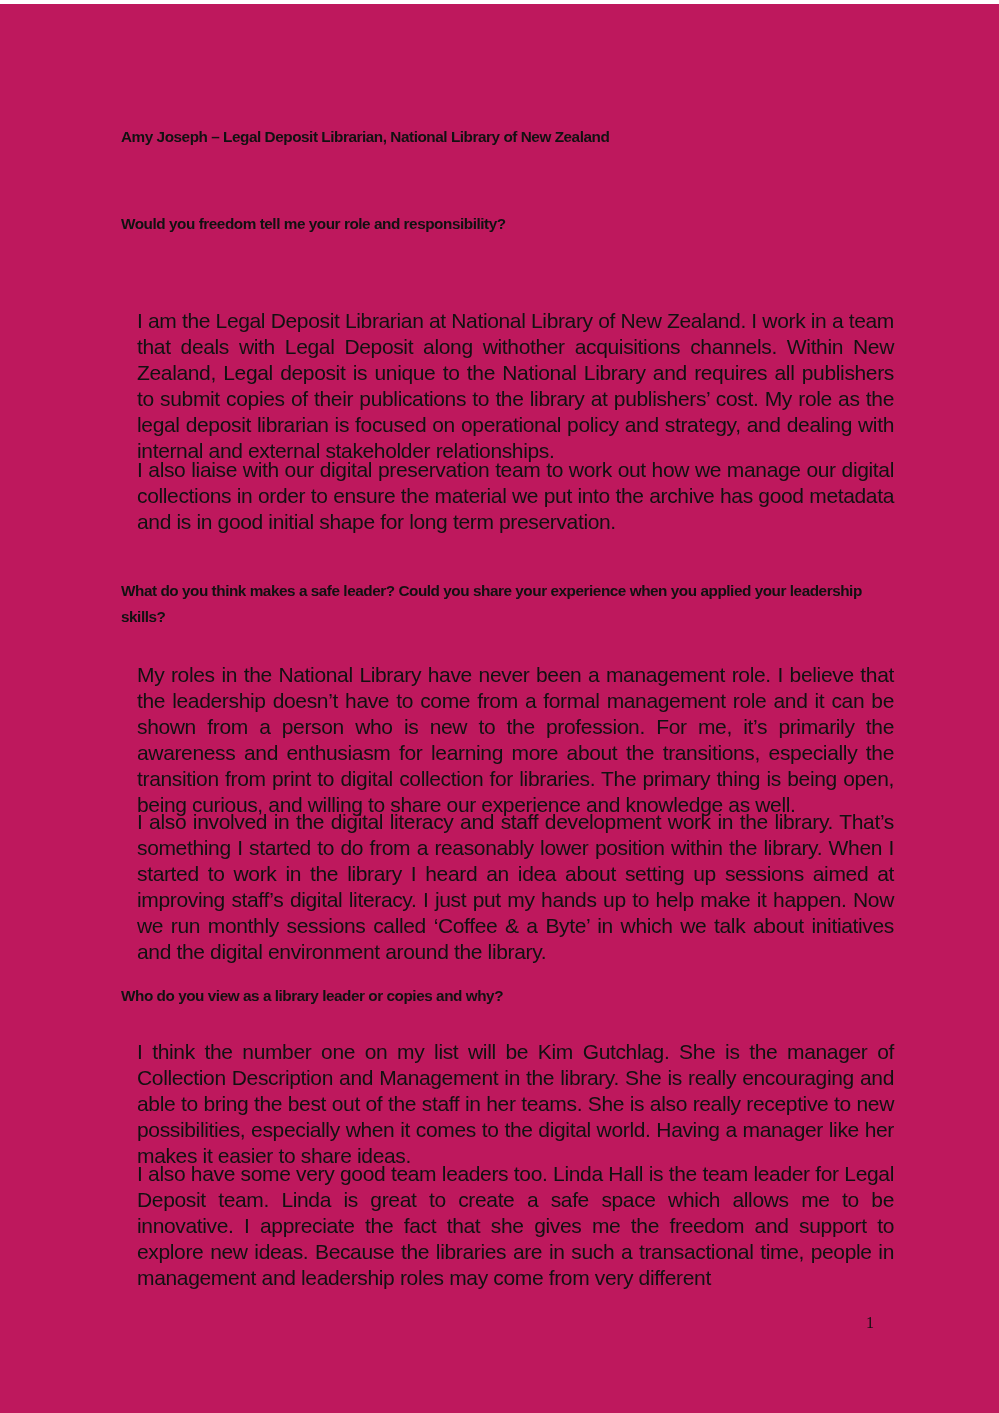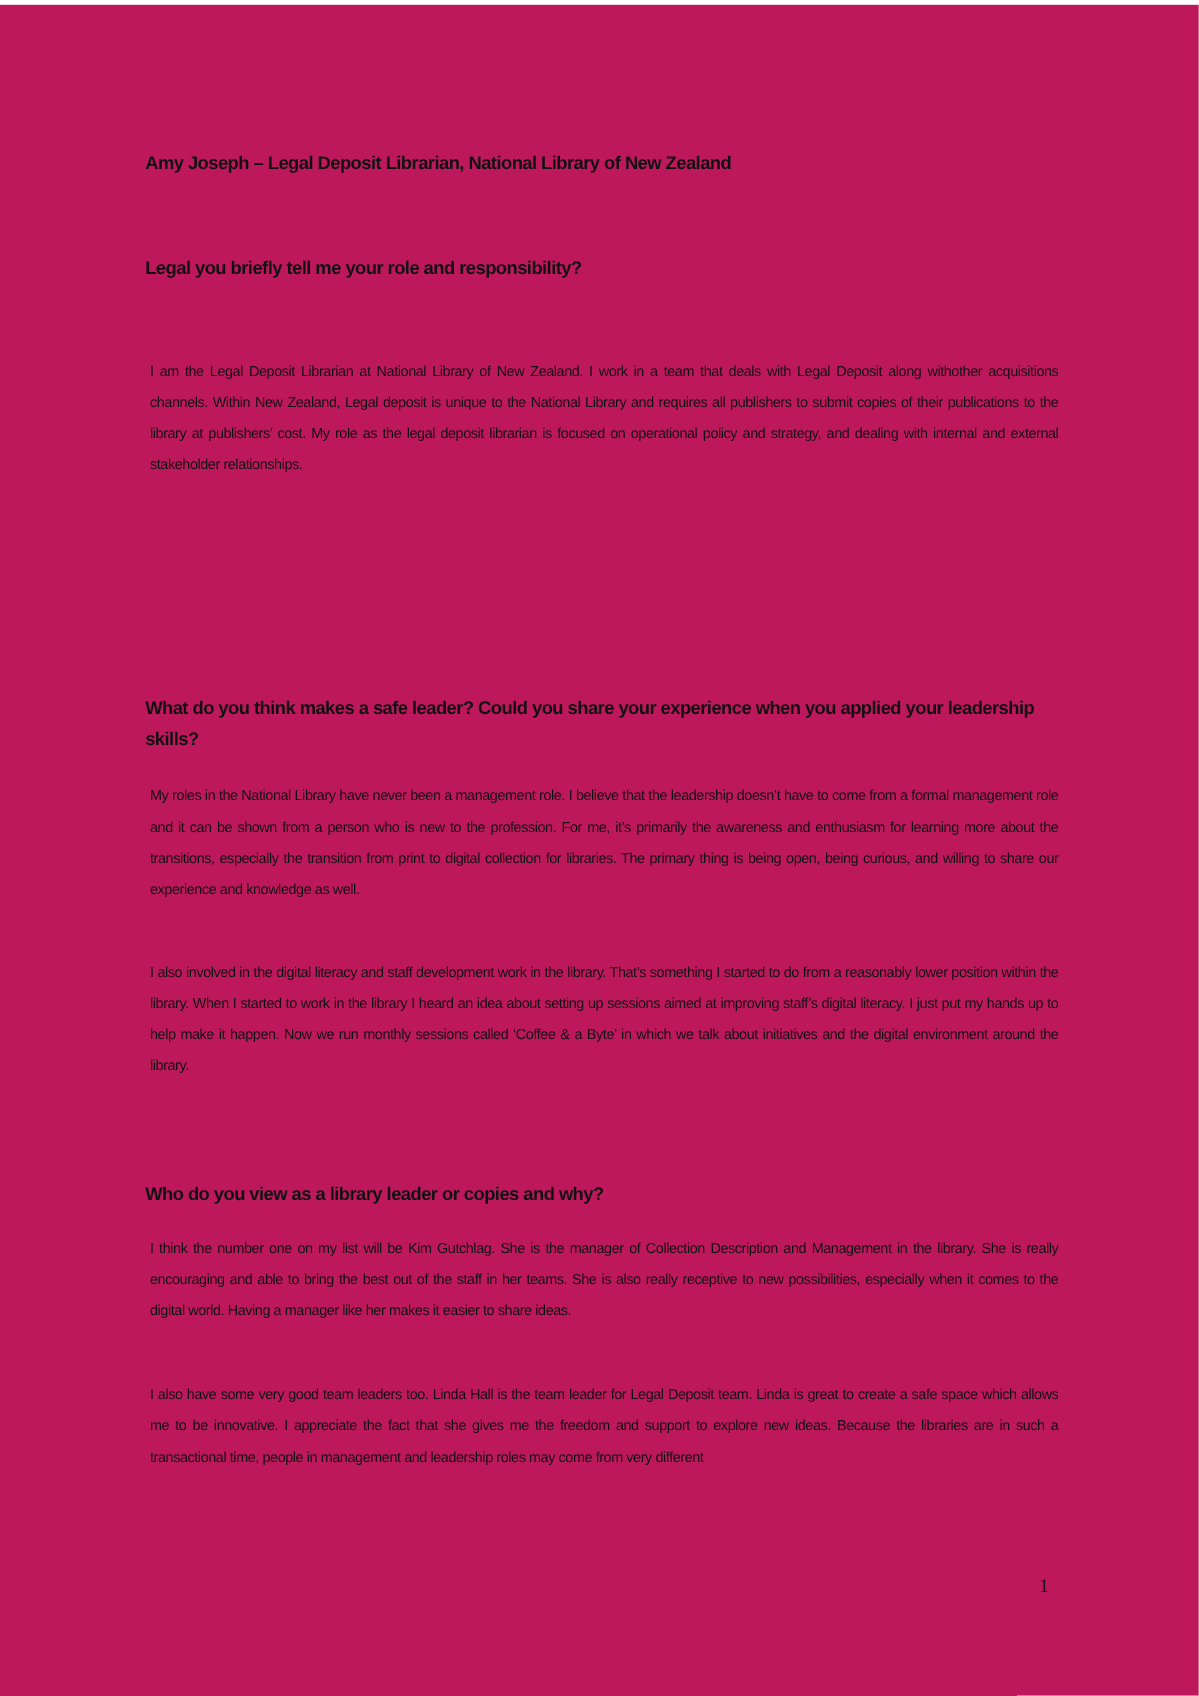"Legal you briefly tell me" h2.block { text: Legal you briefly -> Would you freedom }
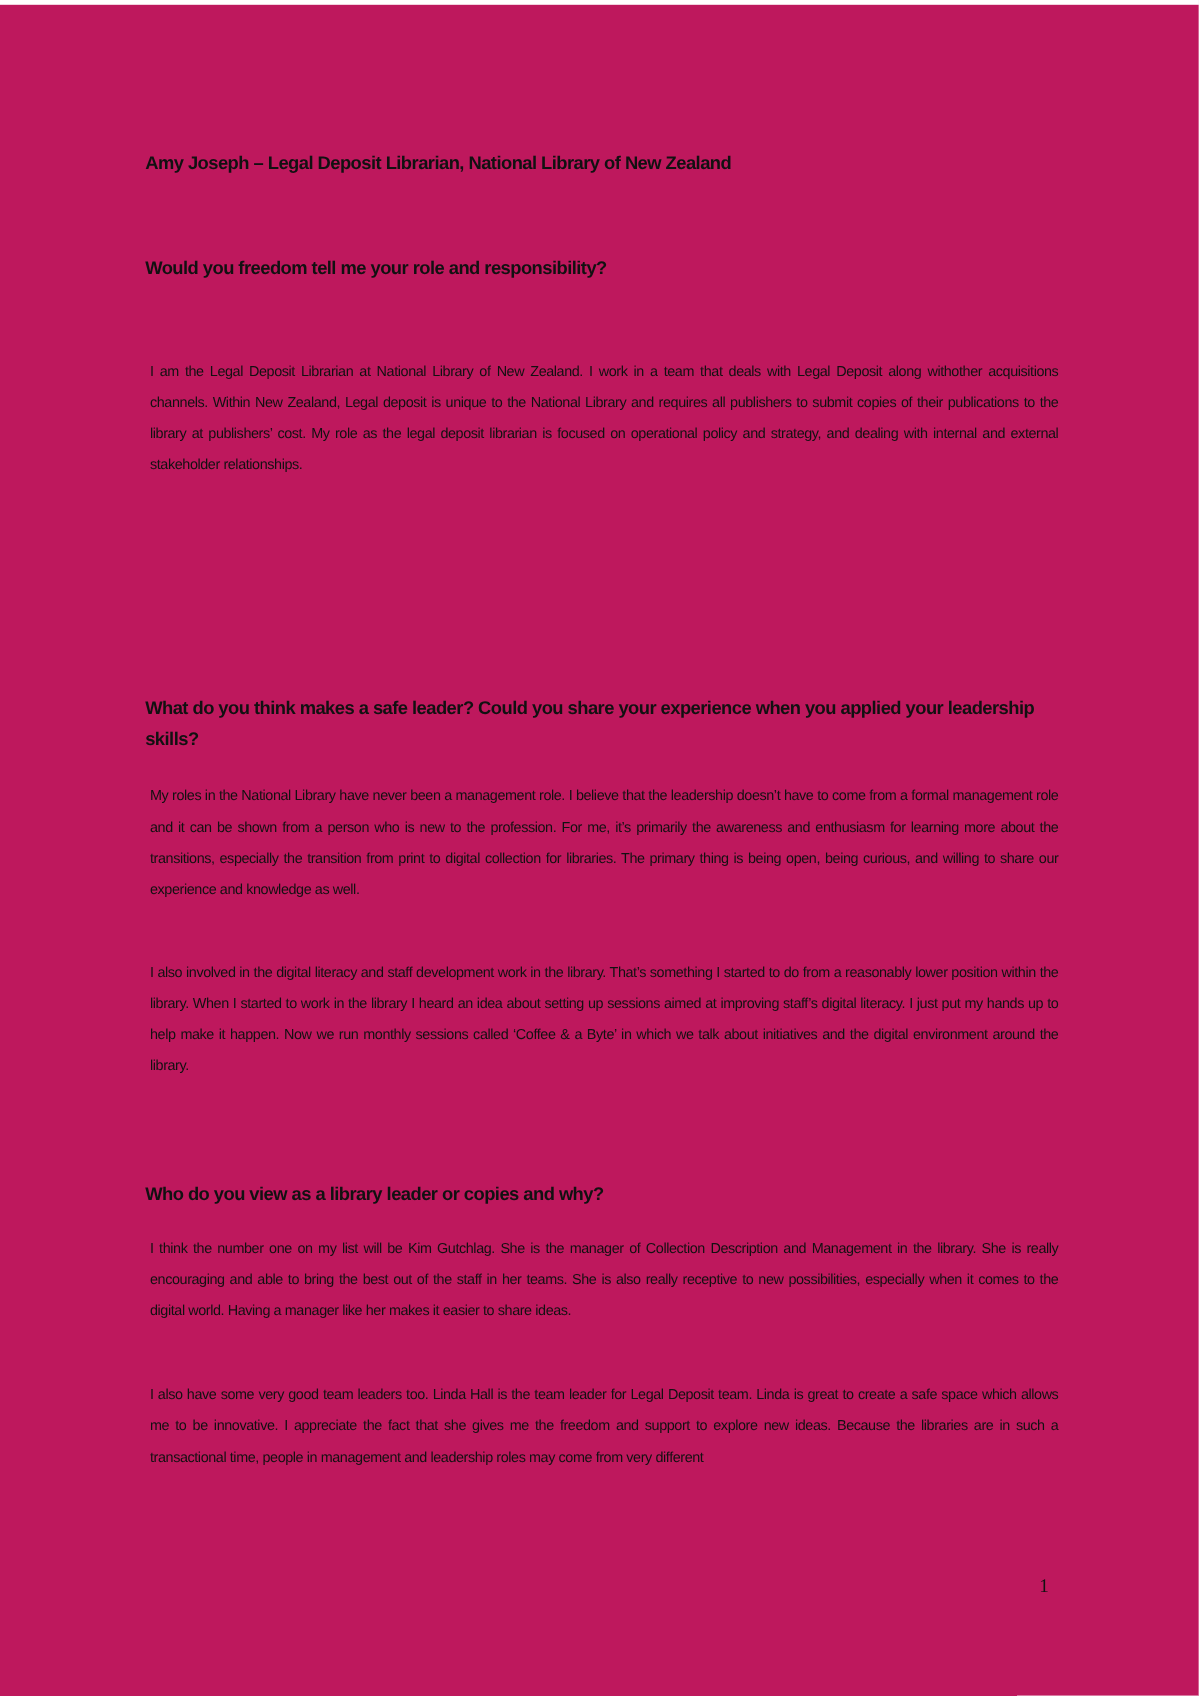"I am the Legal Deposit" .para { font-size: 12px -> 21px; margin: 4px -> 16px }
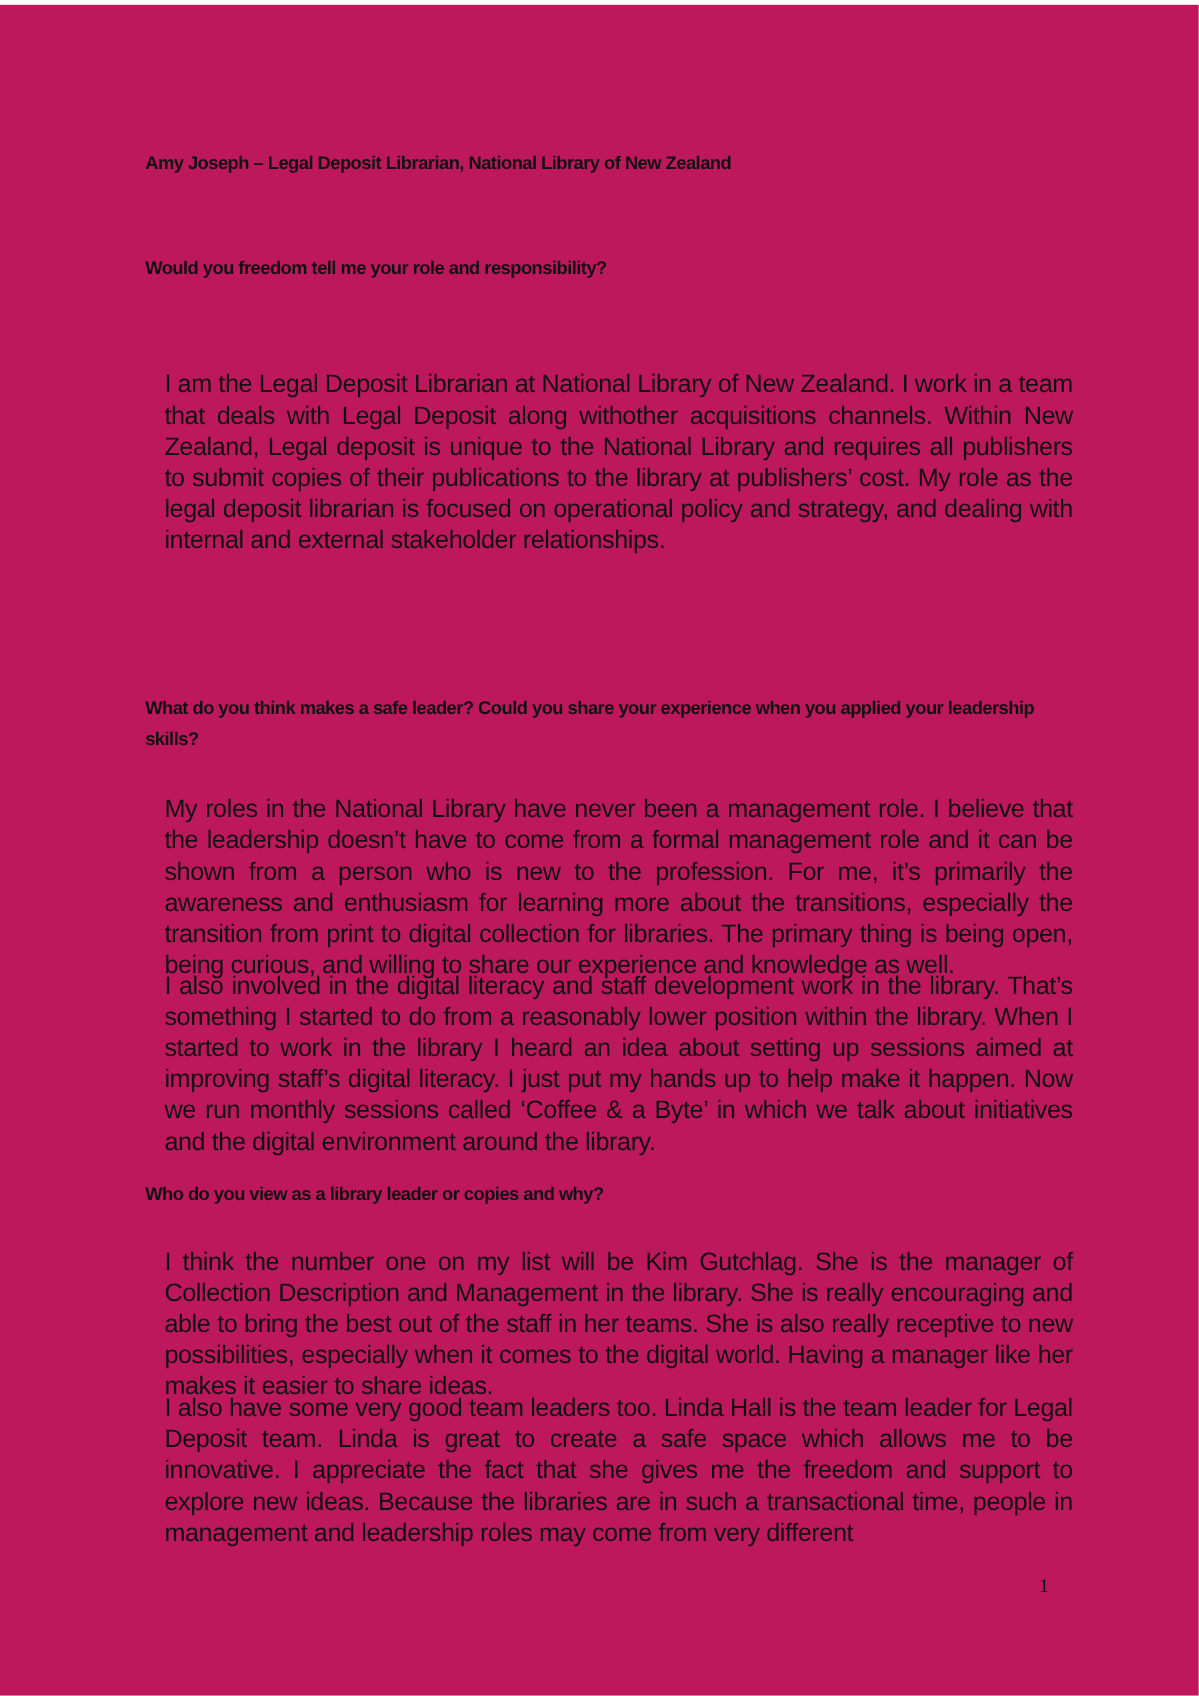"I also liaise with our" p.block { html: none -> <p>I also liaise with our digital preservation team to work out how we manage our digital collections in order to ensure the material we put into the archive has good metadata and is in good initial shape for long term preservation.</p> }
